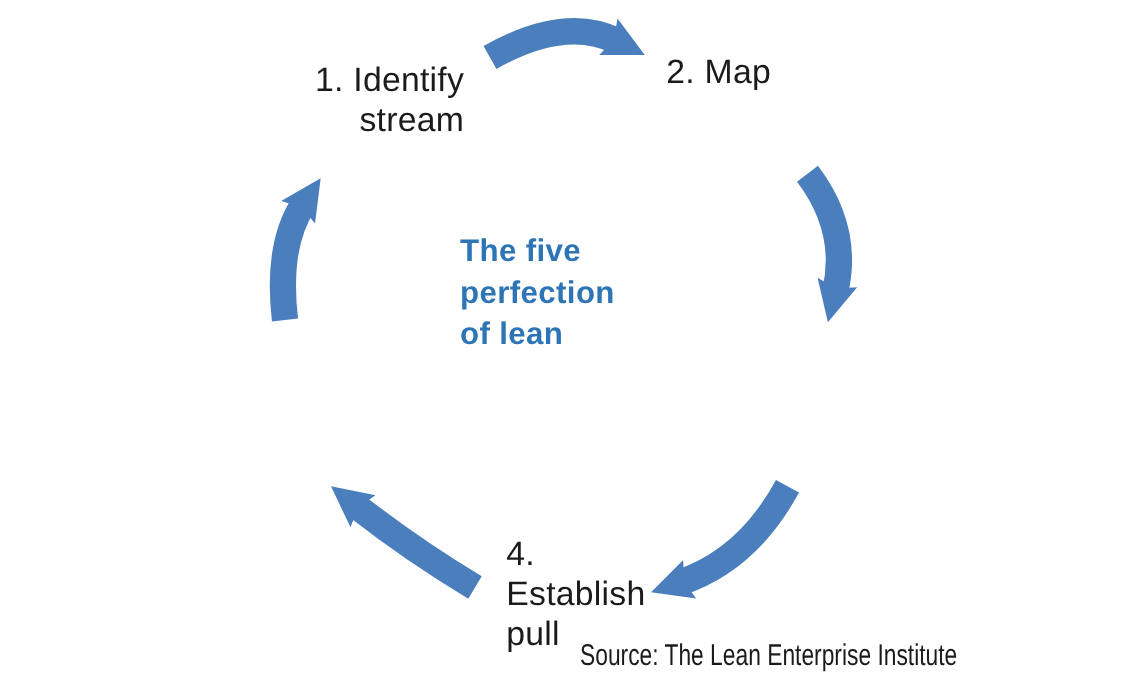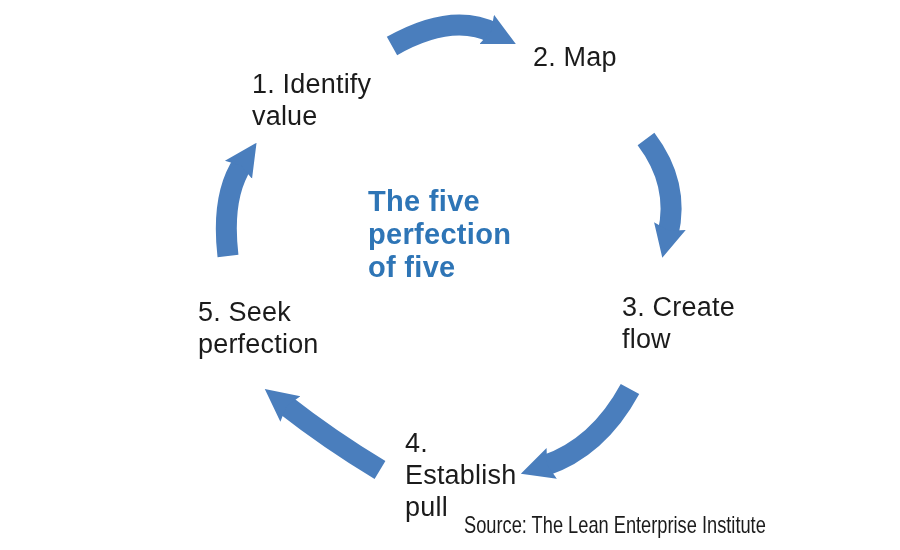"1. Identify" .step-1 { text-align: none -> right; top: 68px -> 48px }
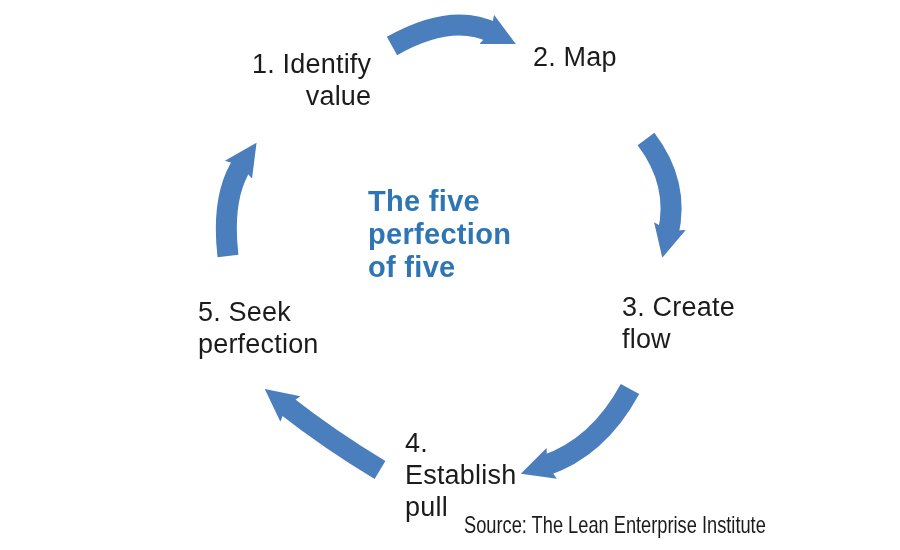"value" div { text: value -> stream }
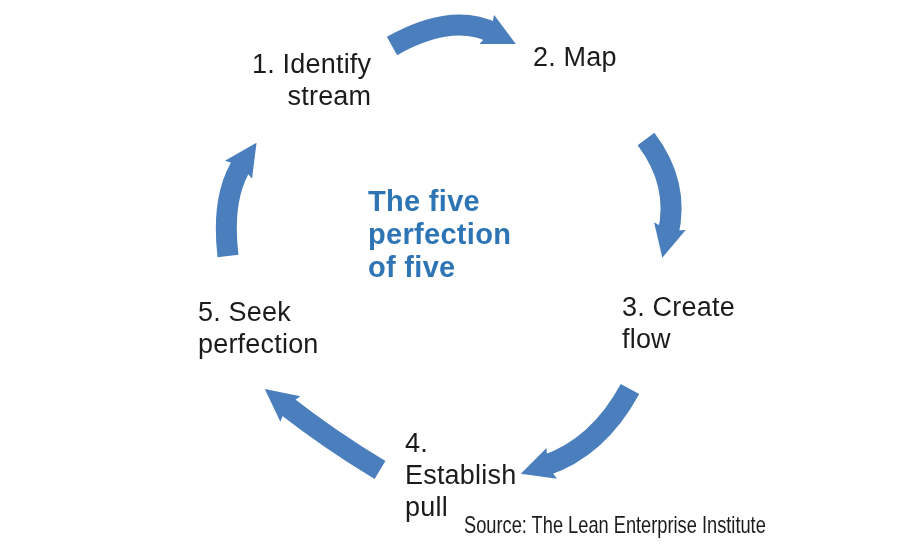"The five" .center-title { font-size: 29px -> 25px }
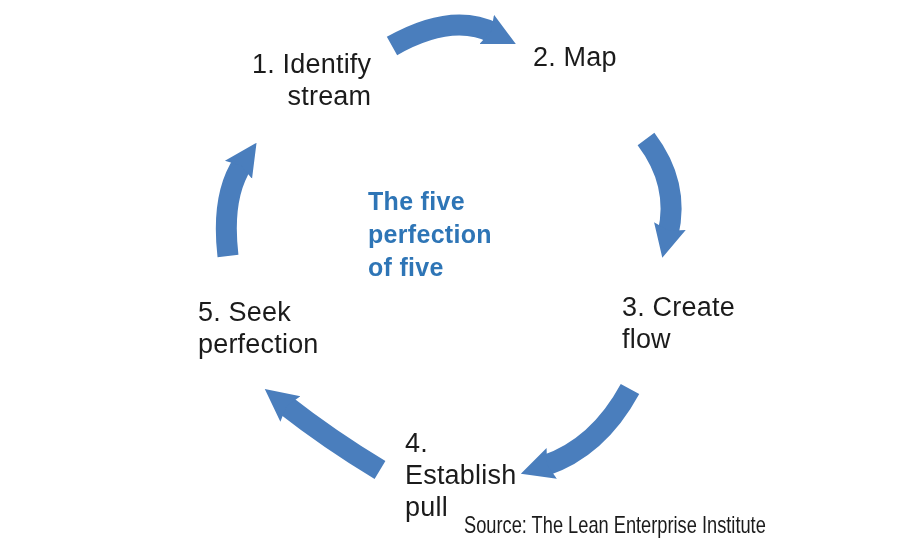"of five" div { text: five -> lean }
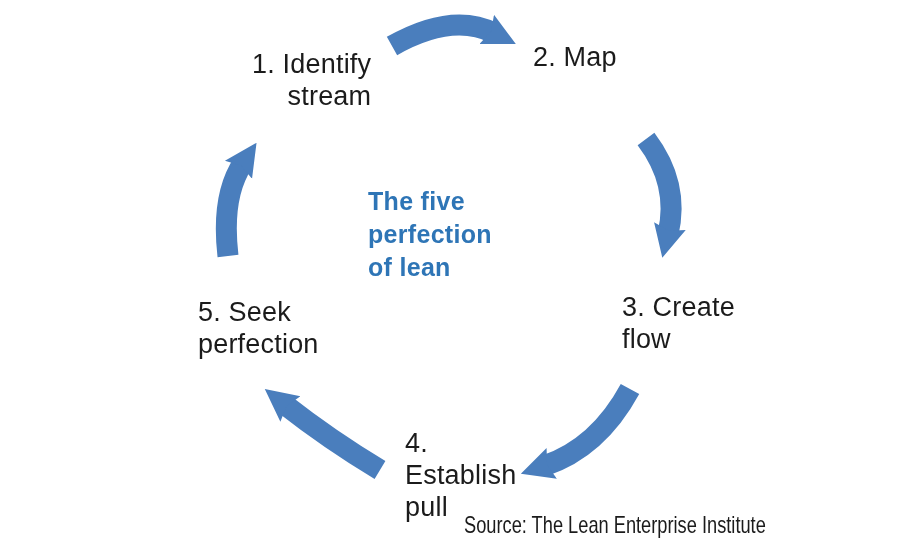"5. Seek" div.step { html: <div> <div>5. Seek</div> <div>perfection</div> </div> -> none }
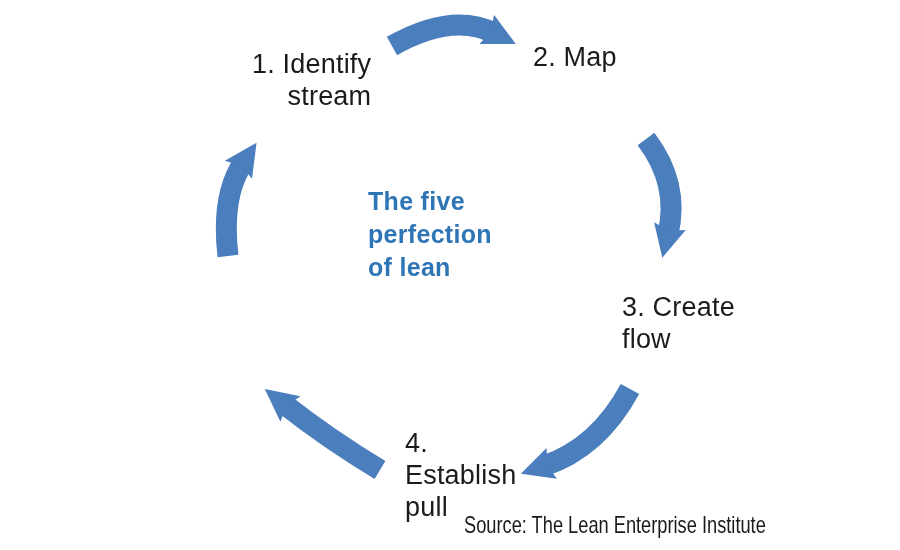"3. Create" div.step { html: <div> <div>3. Create</div> <div>flow</div> </div> -> none }
